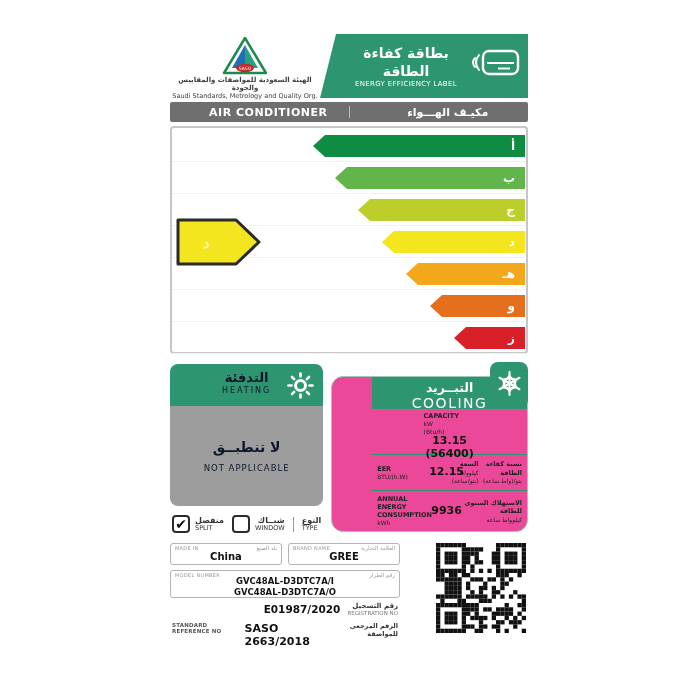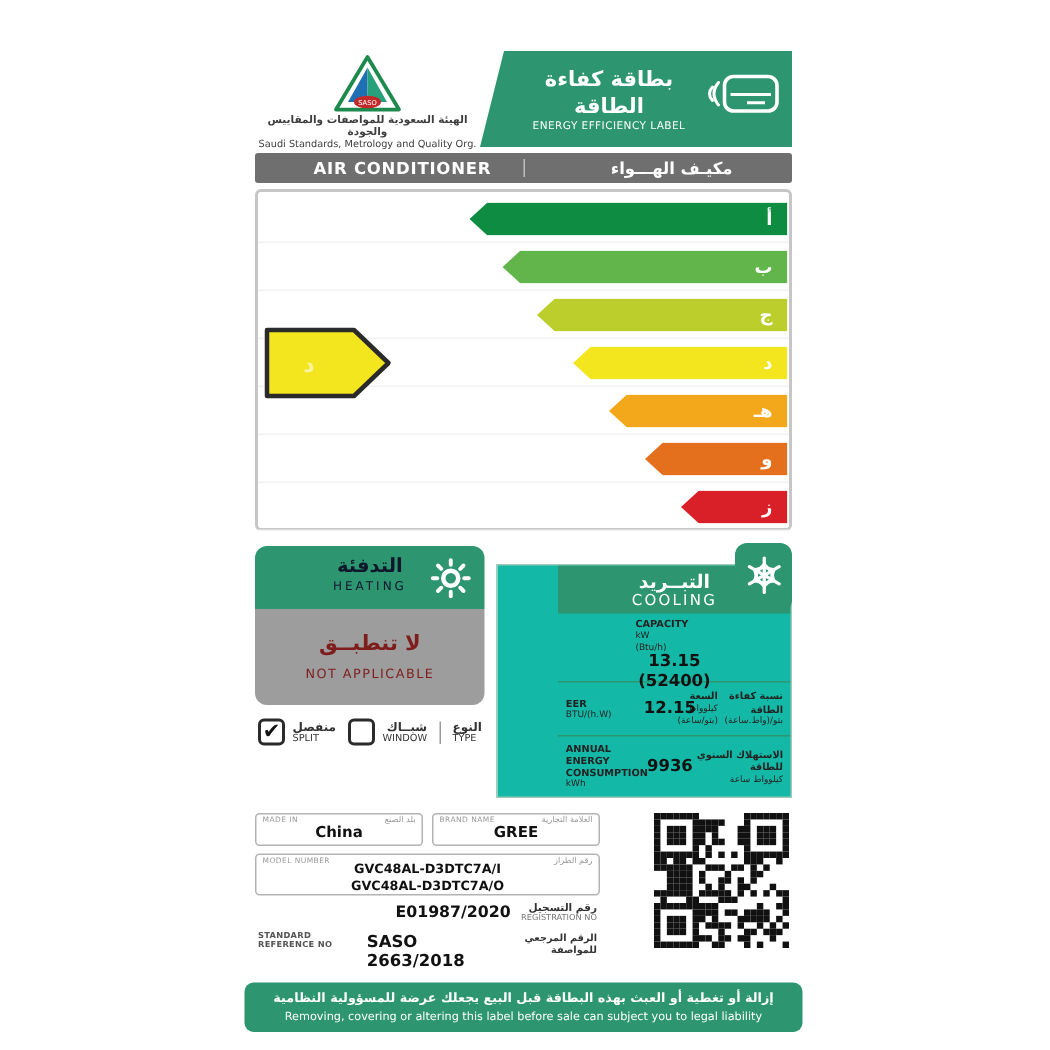"التبــريد" .cool-panel { background: #14b8a6 -> #ec4899; border-radius: 0 -> 12px }
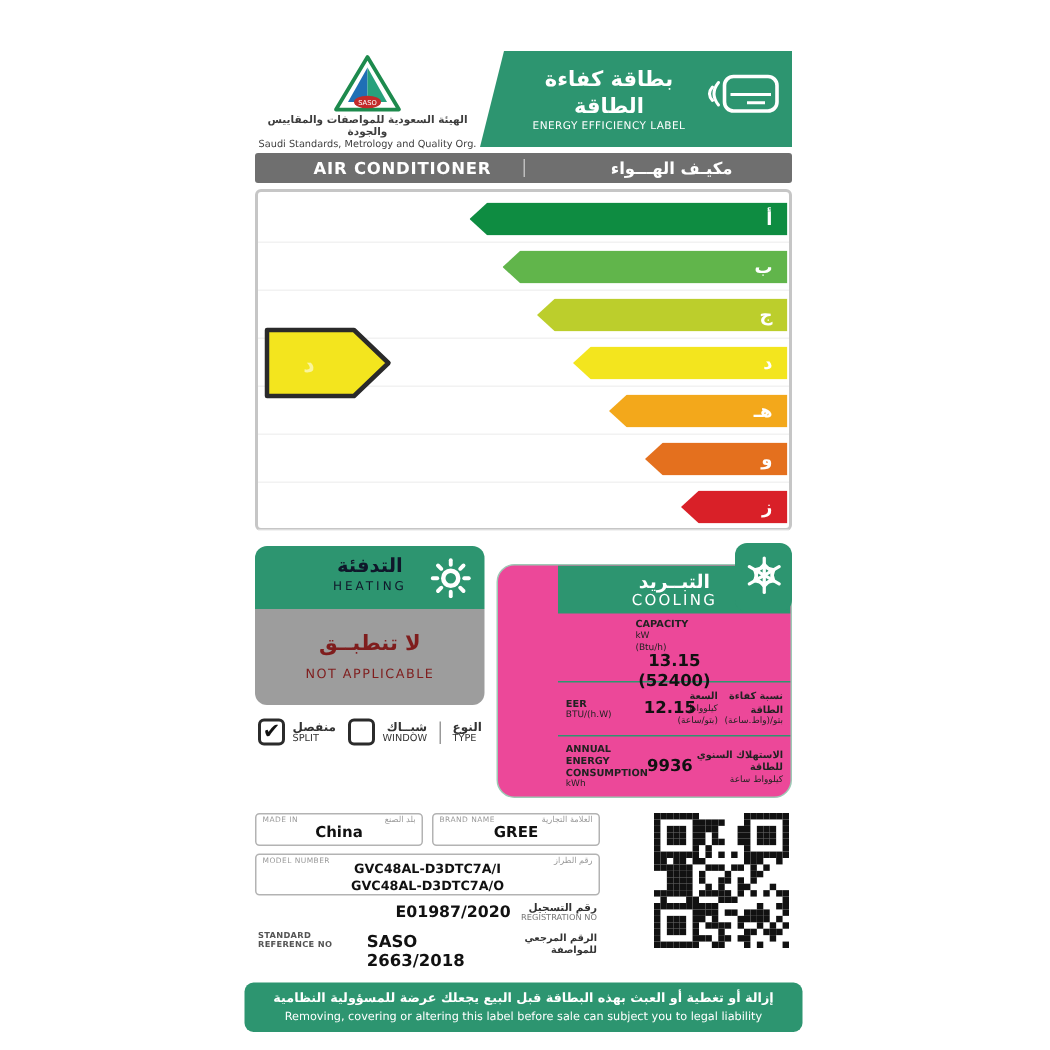"COOLING" .cool-head .h-en { font-size: 10px -> 14px }
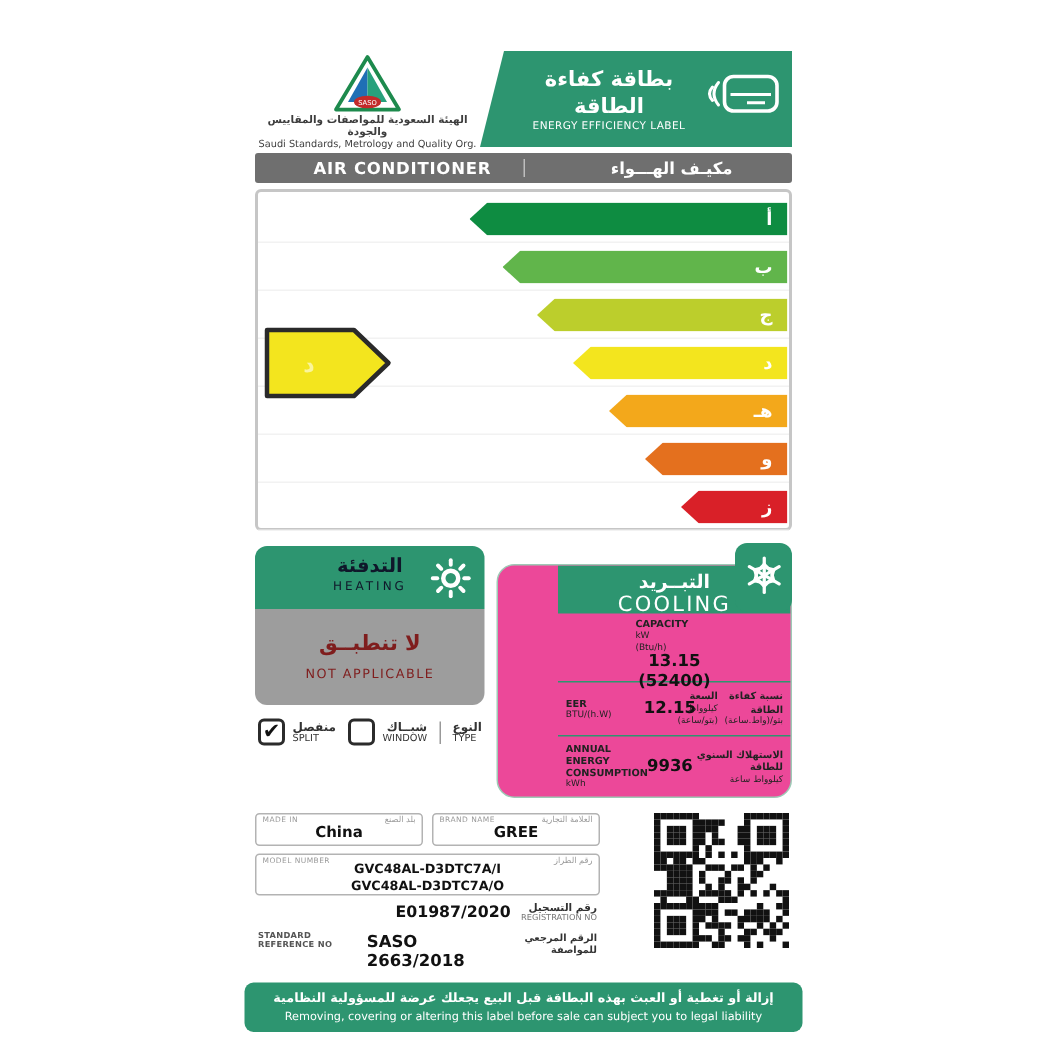"لا تنطبــق" .heat-body { color: #7f1d1d -> #0f172a; height: 64px -> 100px }
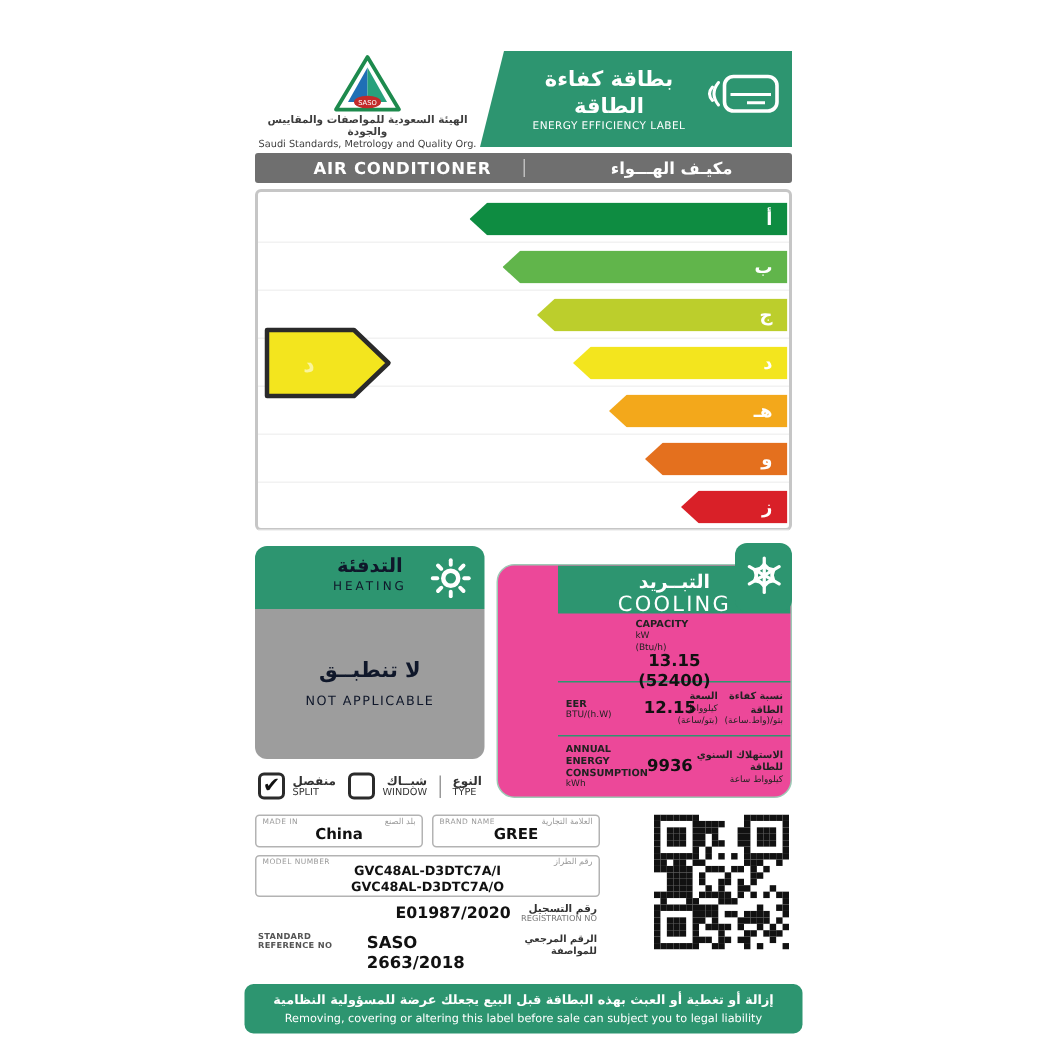"(52400)" div { text: 52400 -> 56400 }
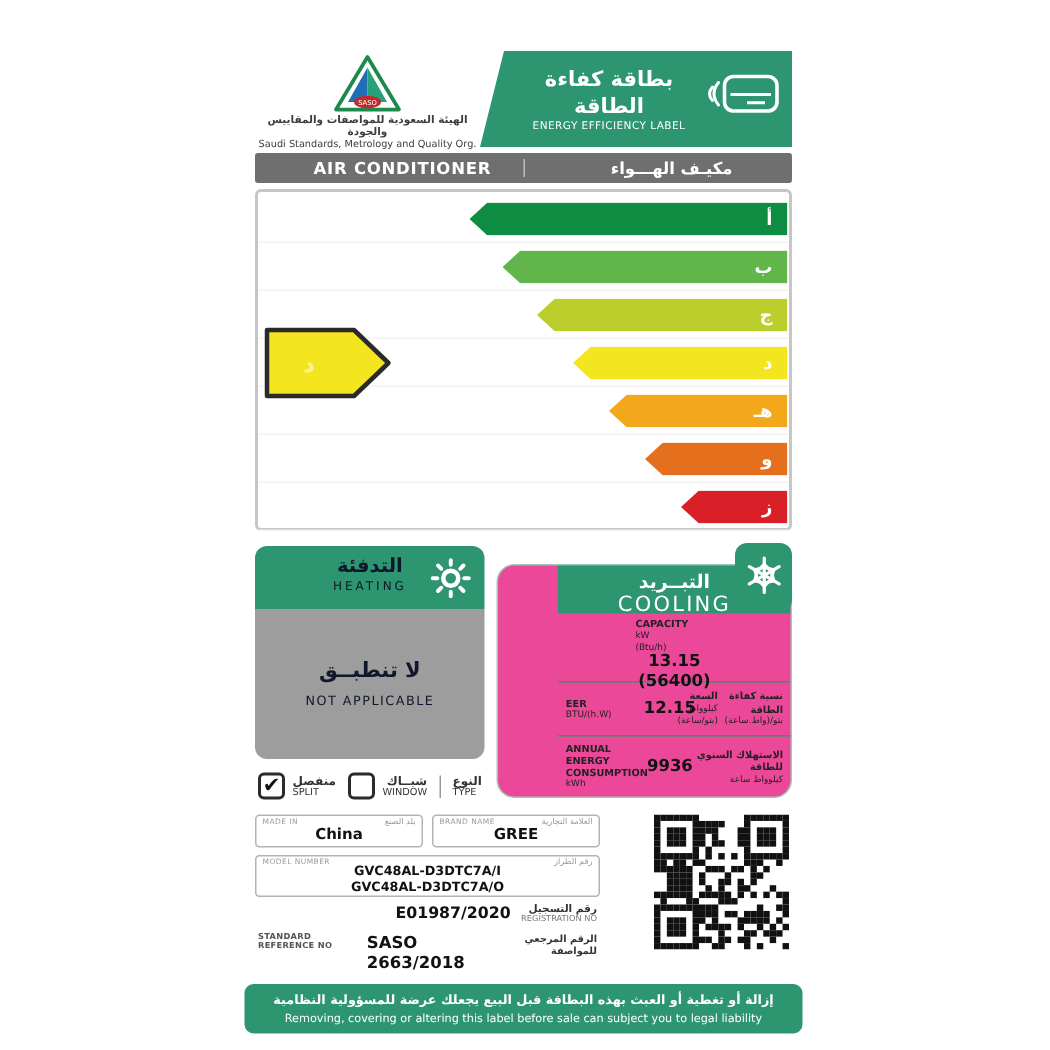"إزالة أو تغطية أو العبث" div.footer { html: <div> <div>إزالة أو تغطية أو العبث بهذه البطاقة قبل البيع يجعلك عرضة للمسؤولية النظامية</div> <div>Removing, covering or altering this label before sale can subject you to legal liability</div> </div> -> none }
